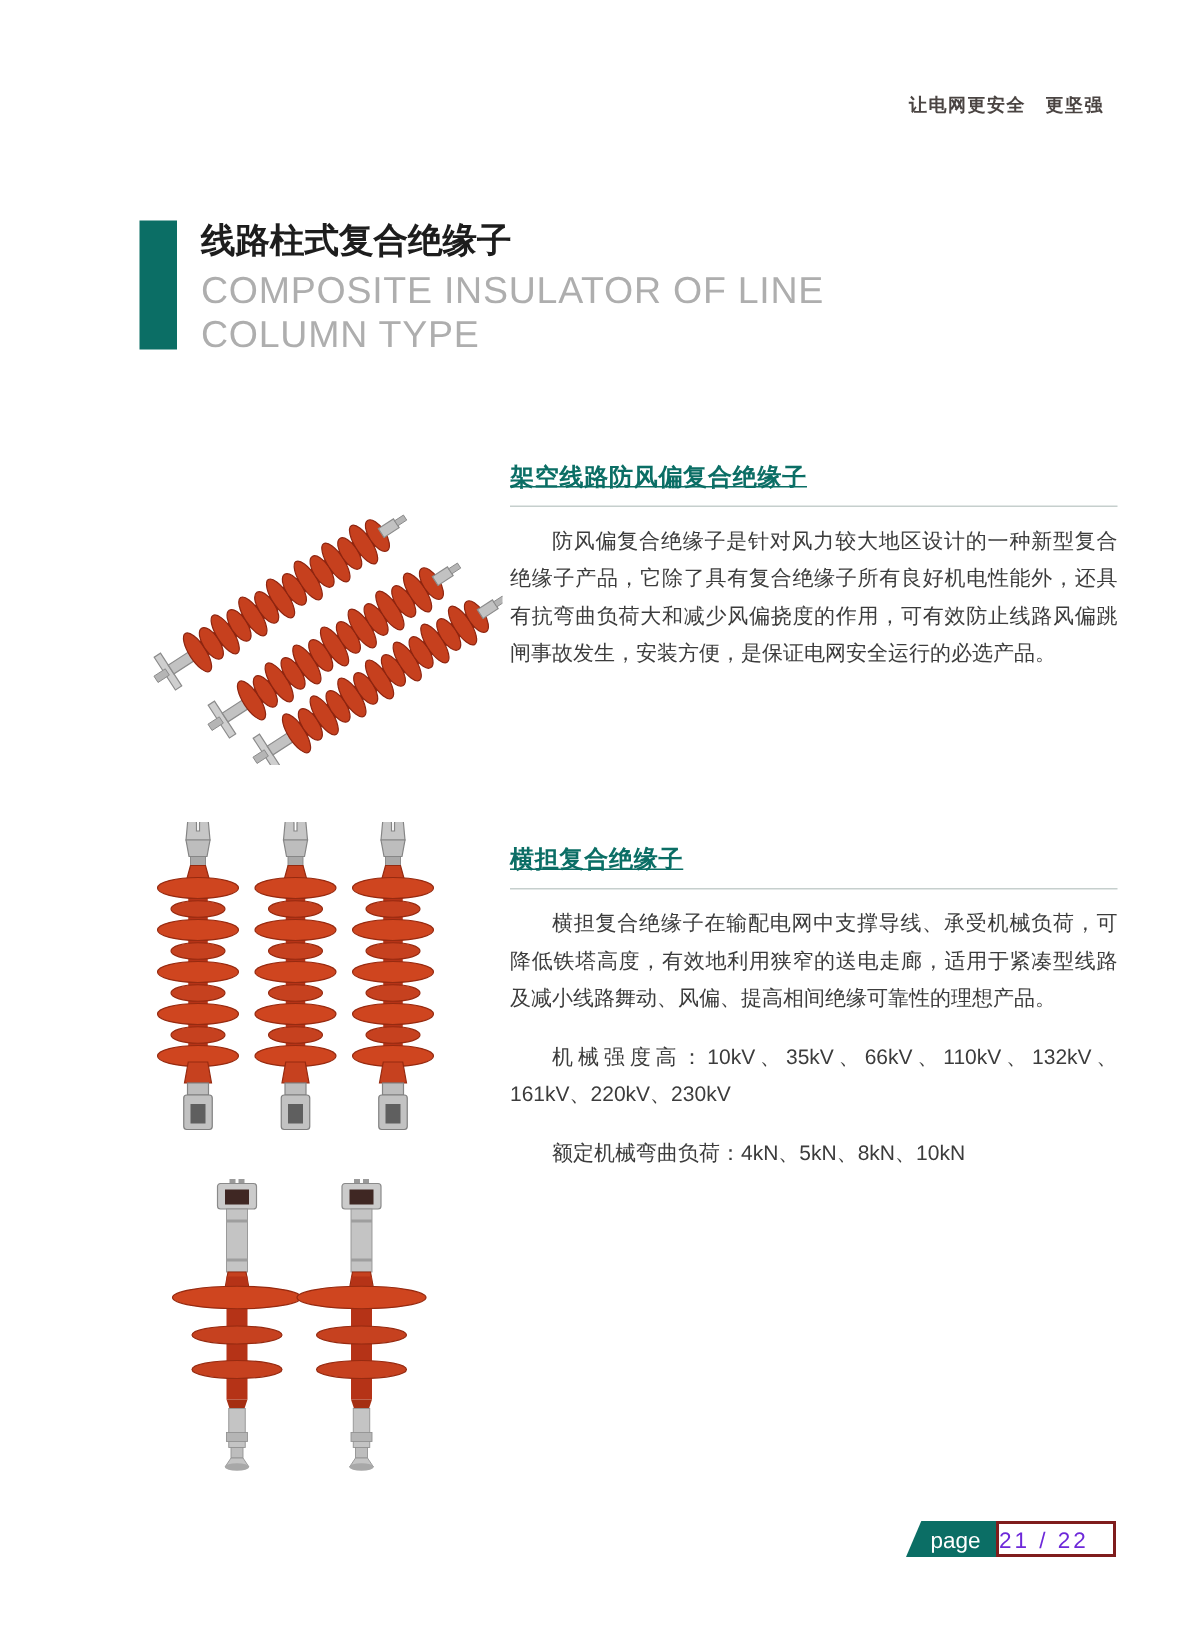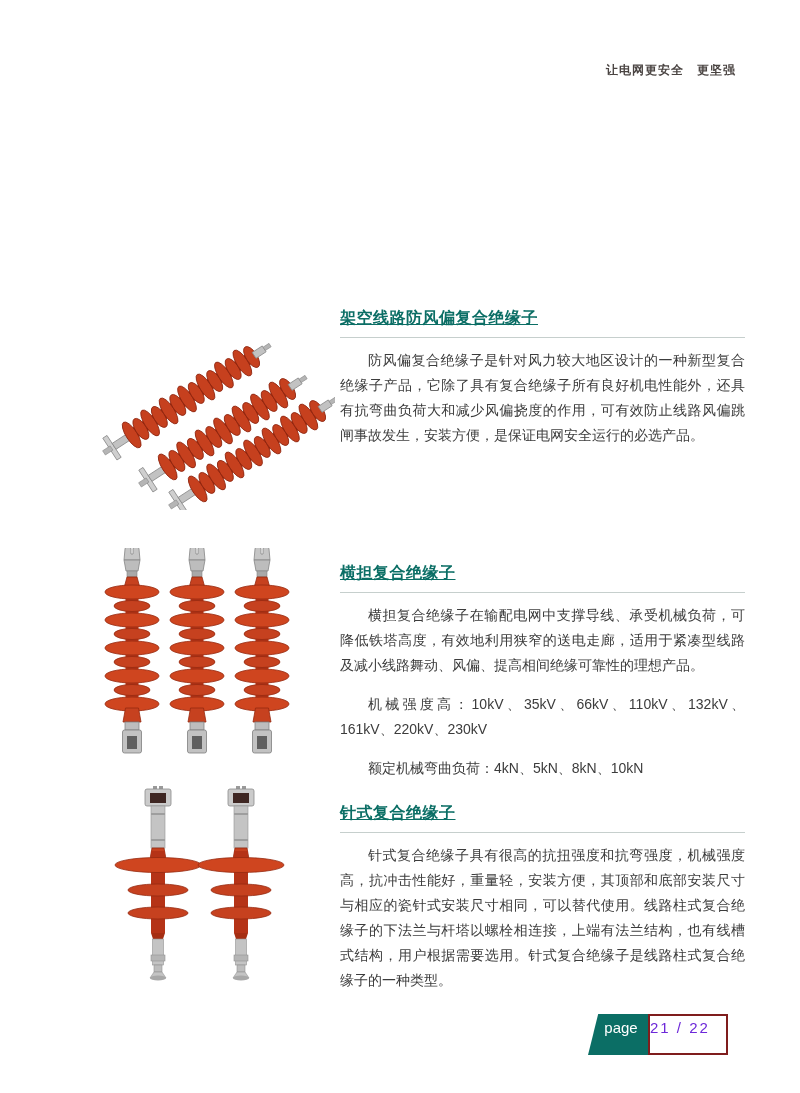"线路柱式复合绝缘子" div.title-block { html: none -> <div> <div></div> <div> <h1>线路柱式复合绝缘子</h1> <div>COMPOSITE INSULATOR OF LINE</div> <div>COLUMN TYPE</div> </div> </div> }
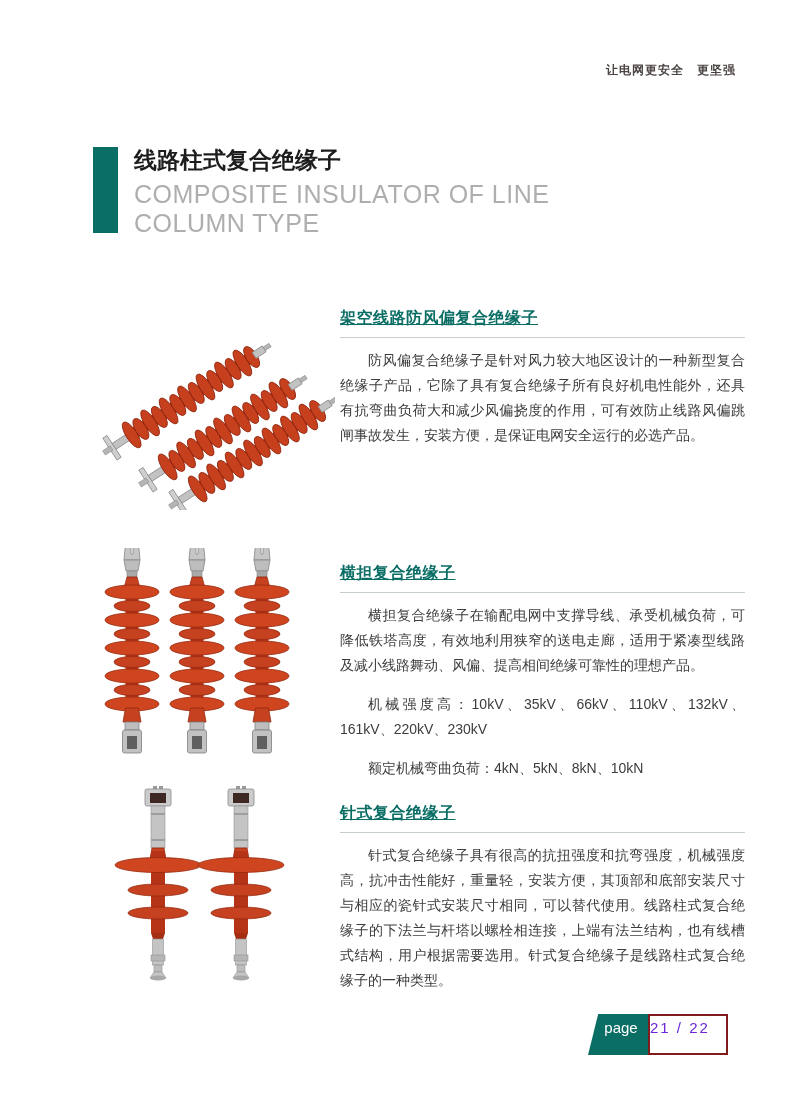"针式复合绝缘子" div.product-txt { html: <div> <h2>针式复合绝缘子</h2> <p>针式复合绝缘子具有很高的抗扭强度和抗弯强度，机械强度高，抗冲击性能好，重量轻，安装方便，其顶部和底部安装尺寸与相应的瓷针式安装尺寸相同，可以替代使用。线路柱式复合绝缘子的下法兰与杆塔以螺栓相连接，上端有法兰结构，也有线槽式结构，用户根据需要选用。针式复合绝缘子是线路柱式复合绝缘子的一种类型。</p> </div> -> none }
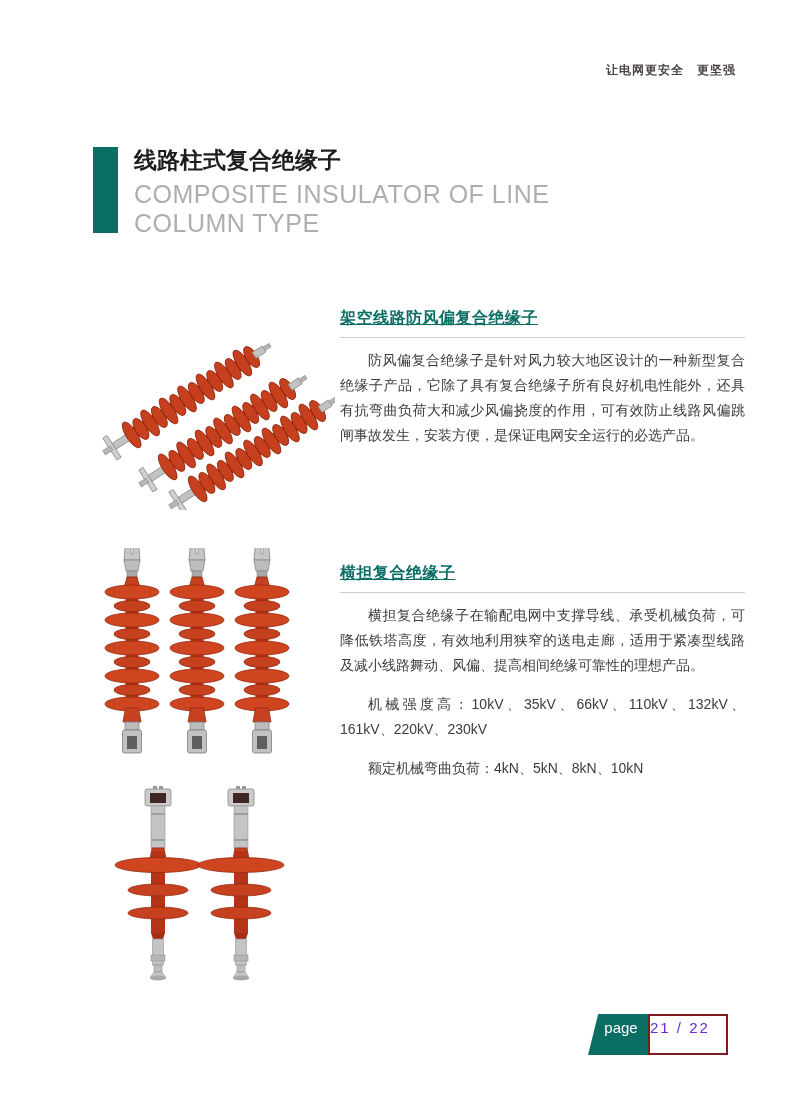"page" .pagetab { height: 41px -> 24px; left: 588px -> 604px }
